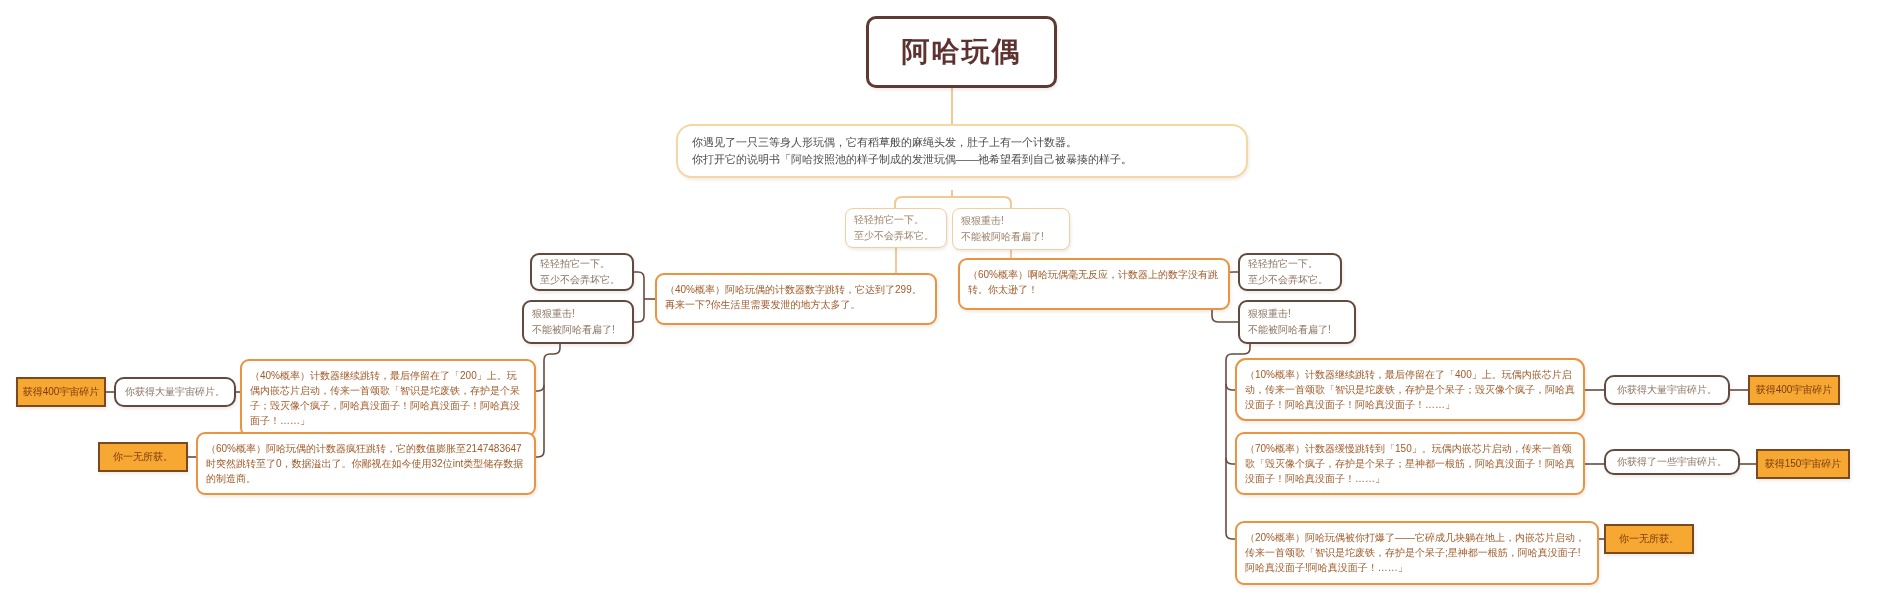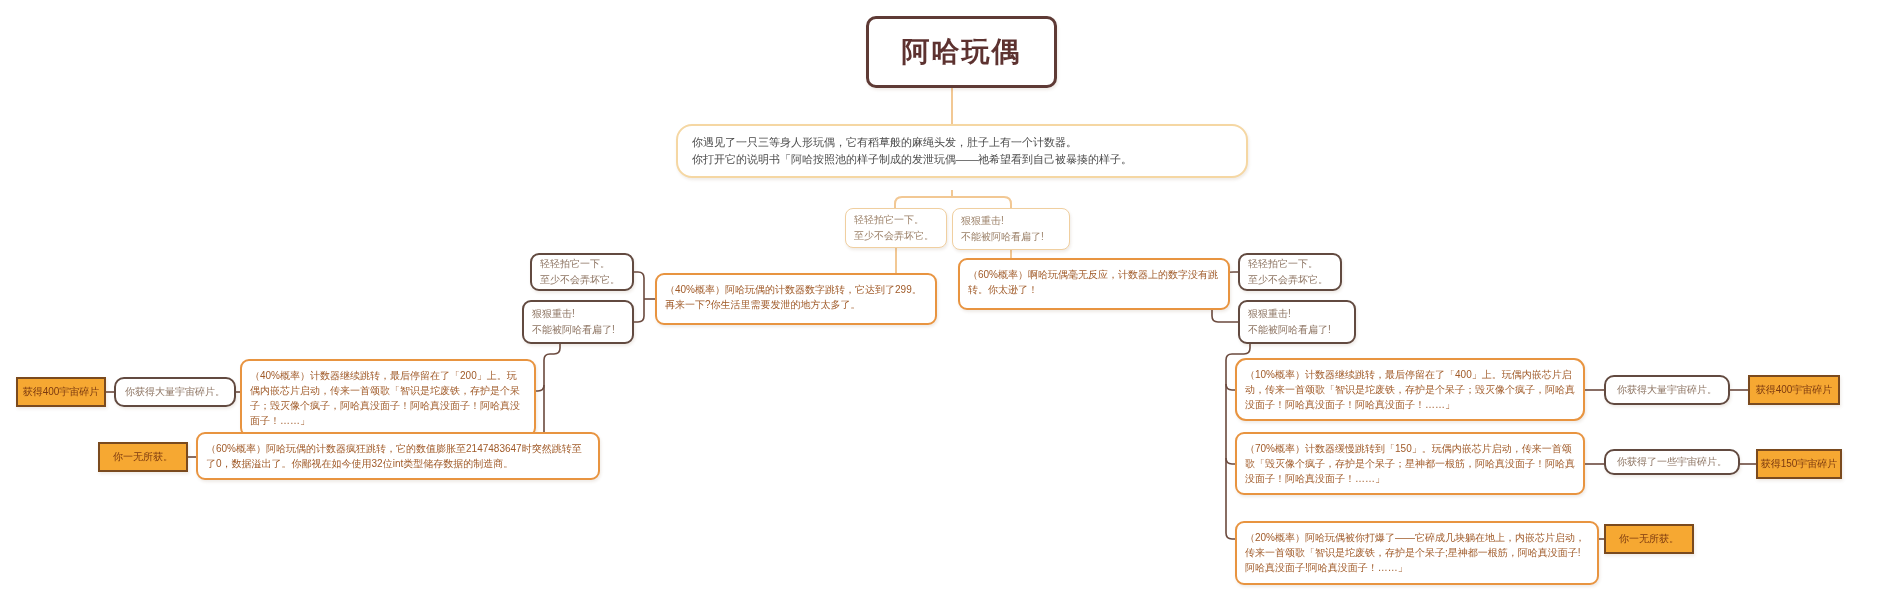"（60%概率）阿哈玩偶的计数器疯狂跳转，它的数值膨胀至2147483647时突然" div.node { width: 404px -> 340px }
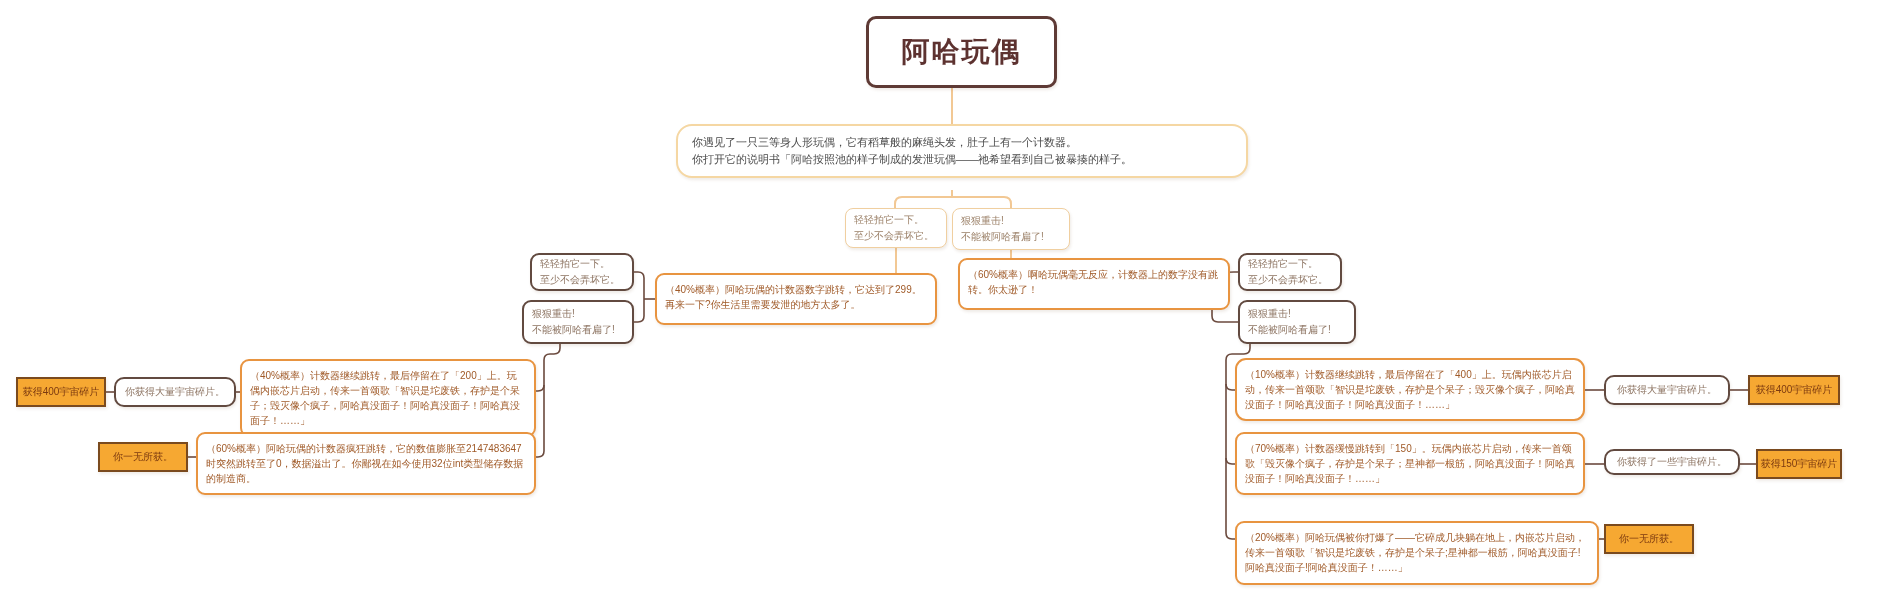"获得150宇宙碎片" div.node { width: 86px -> 94px }
